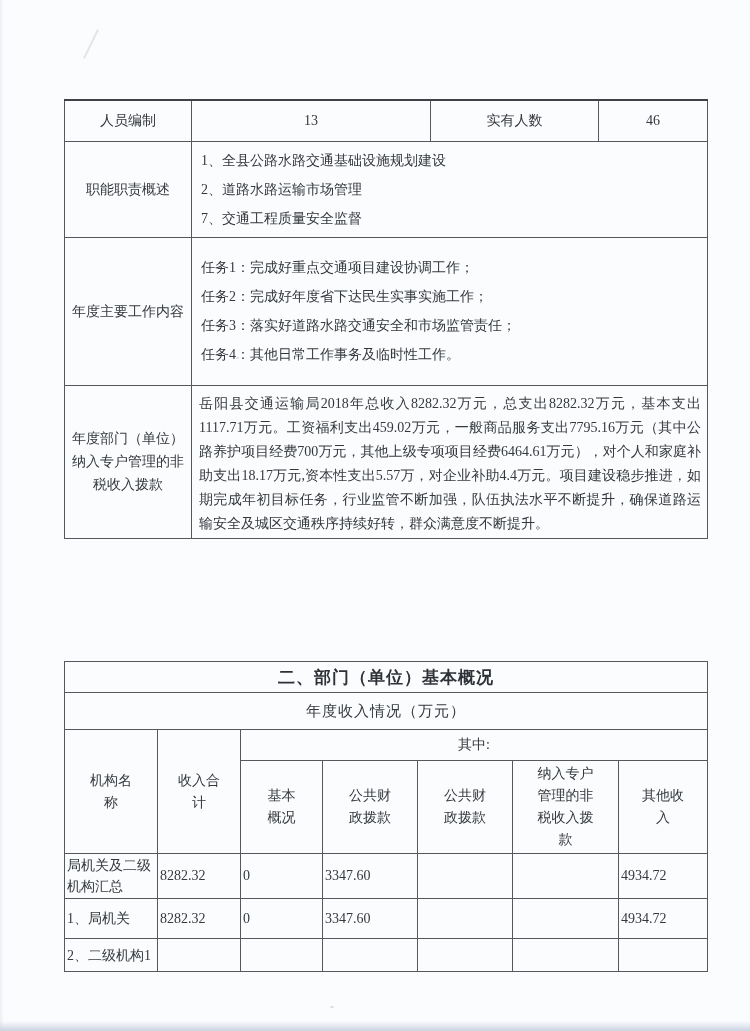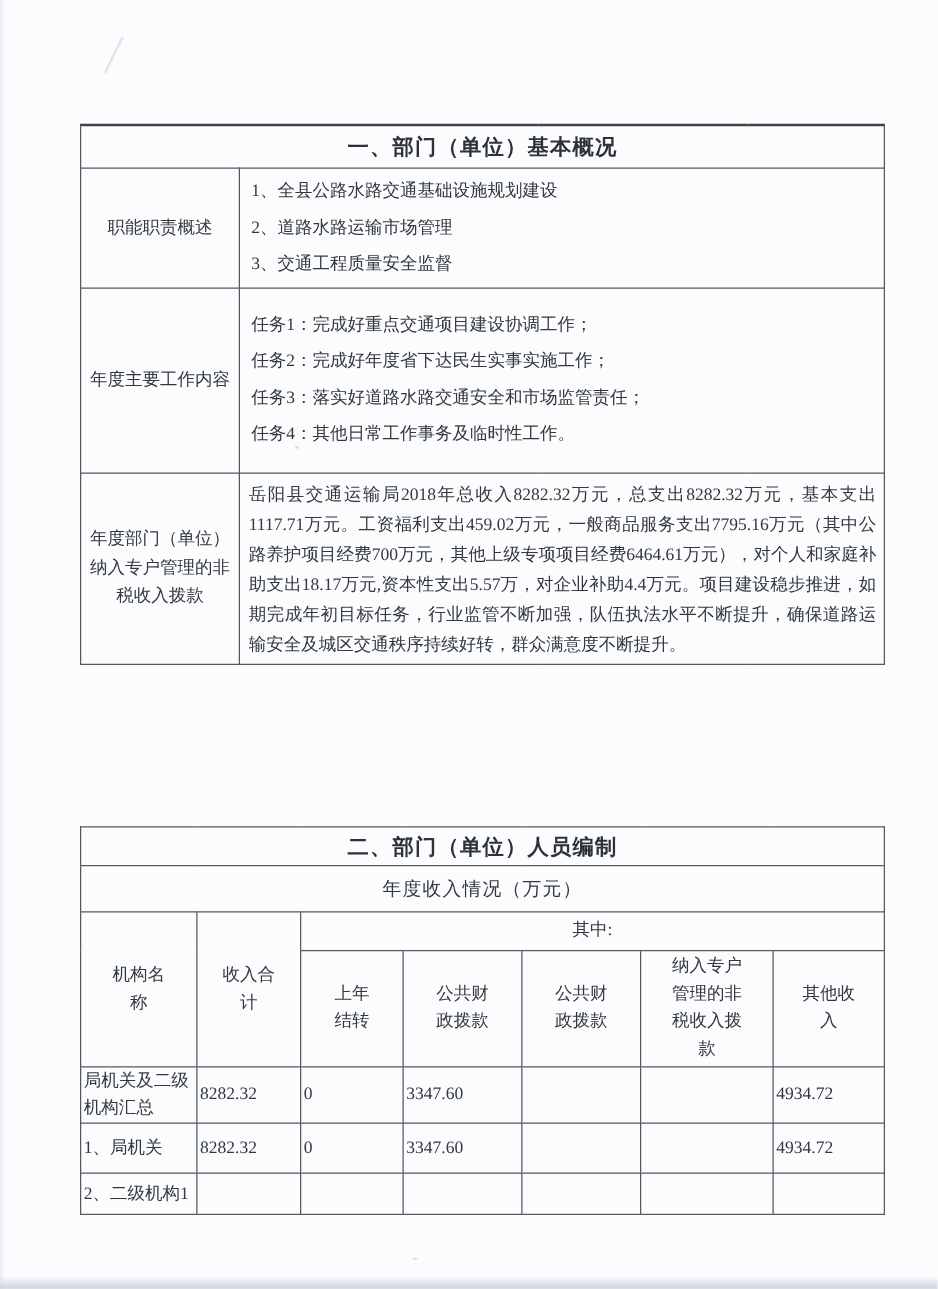"人员编制" tr.r2 { html: none -> <tr> <td>人员编制</td> <td>13</td> <td>实有人数</td> <td>46</td> </tr> }
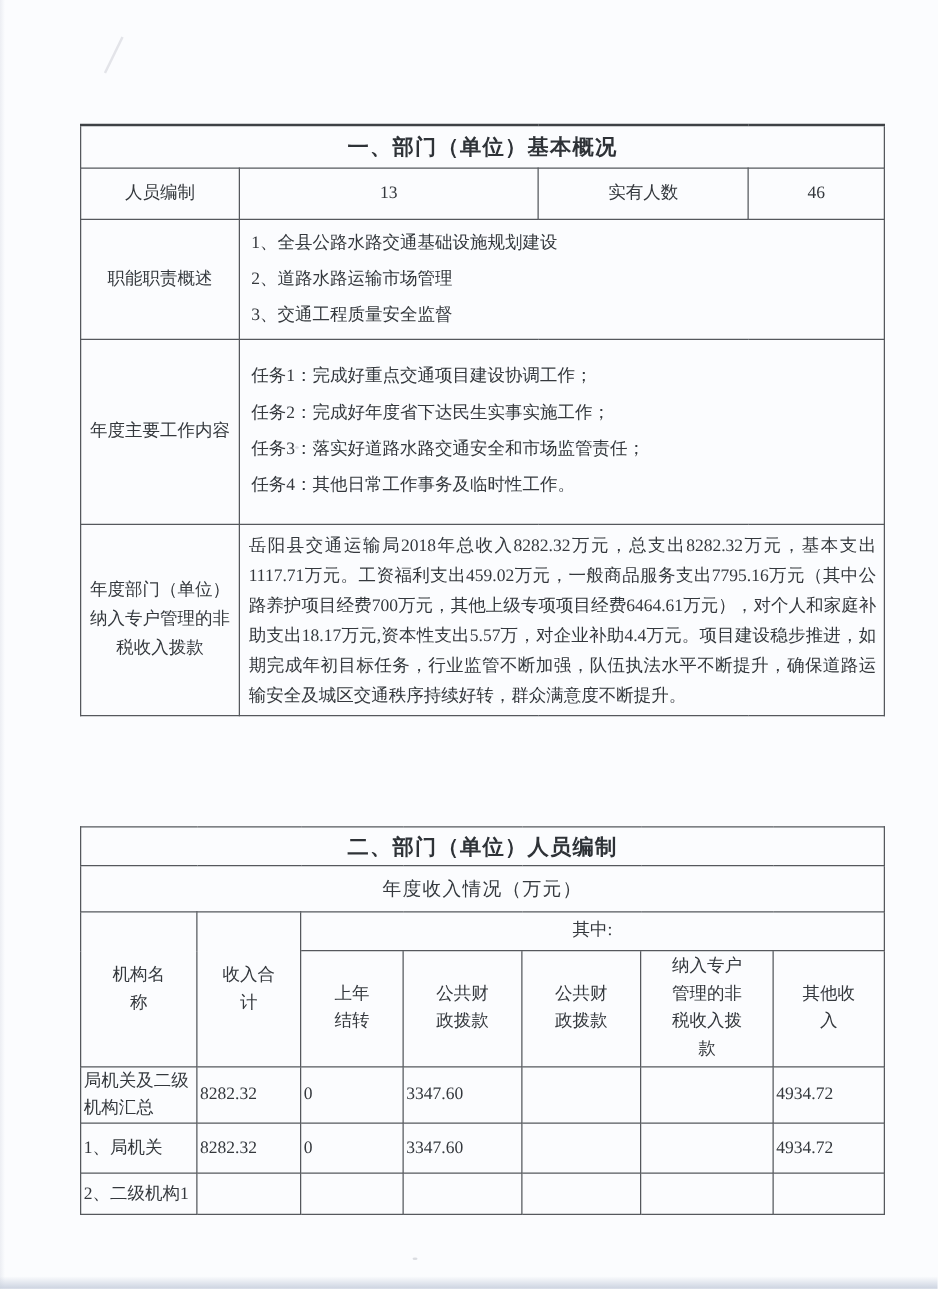"一、部门（单位）基本概况" tr.r0 { html: <tr> <td>一、部门（单位）基本概况</td> </tr> -> none }
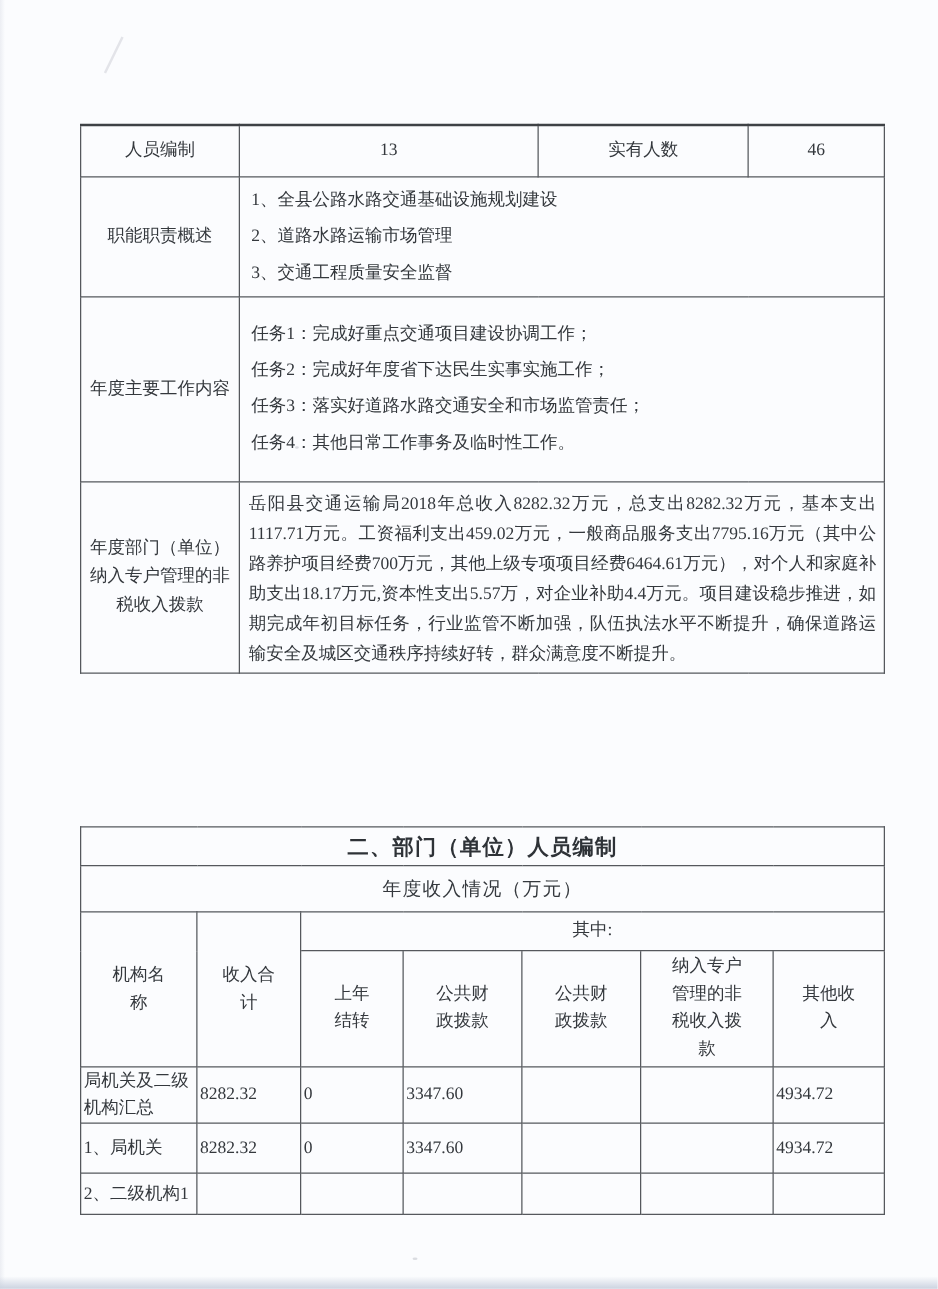"3、交通工程质量安全监督" div.line { text: 3 -> 7 }
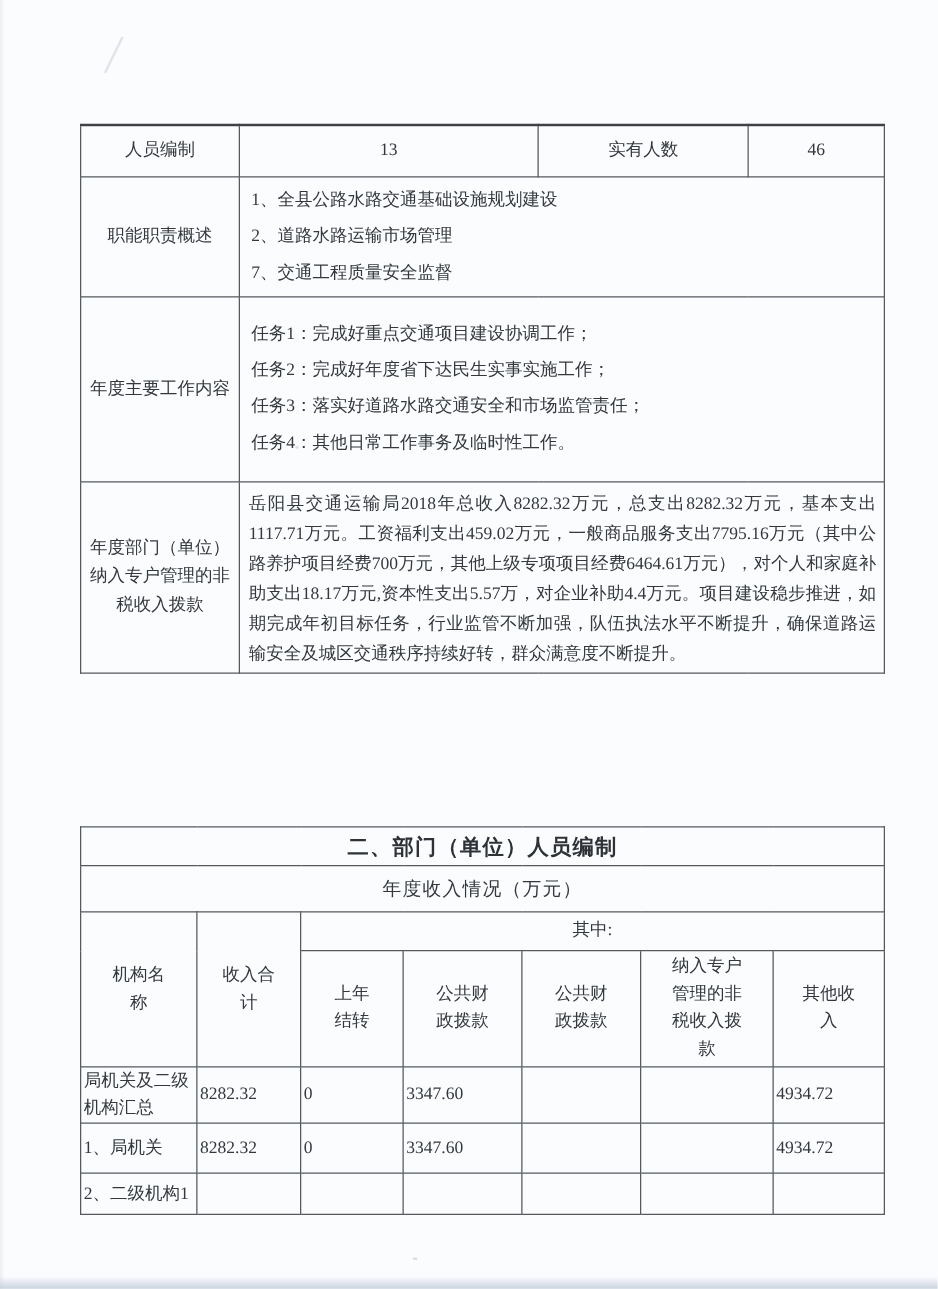"二、部门（单位）人员编制" td.title-cell { text: 人员编制 -> 基本概况 }
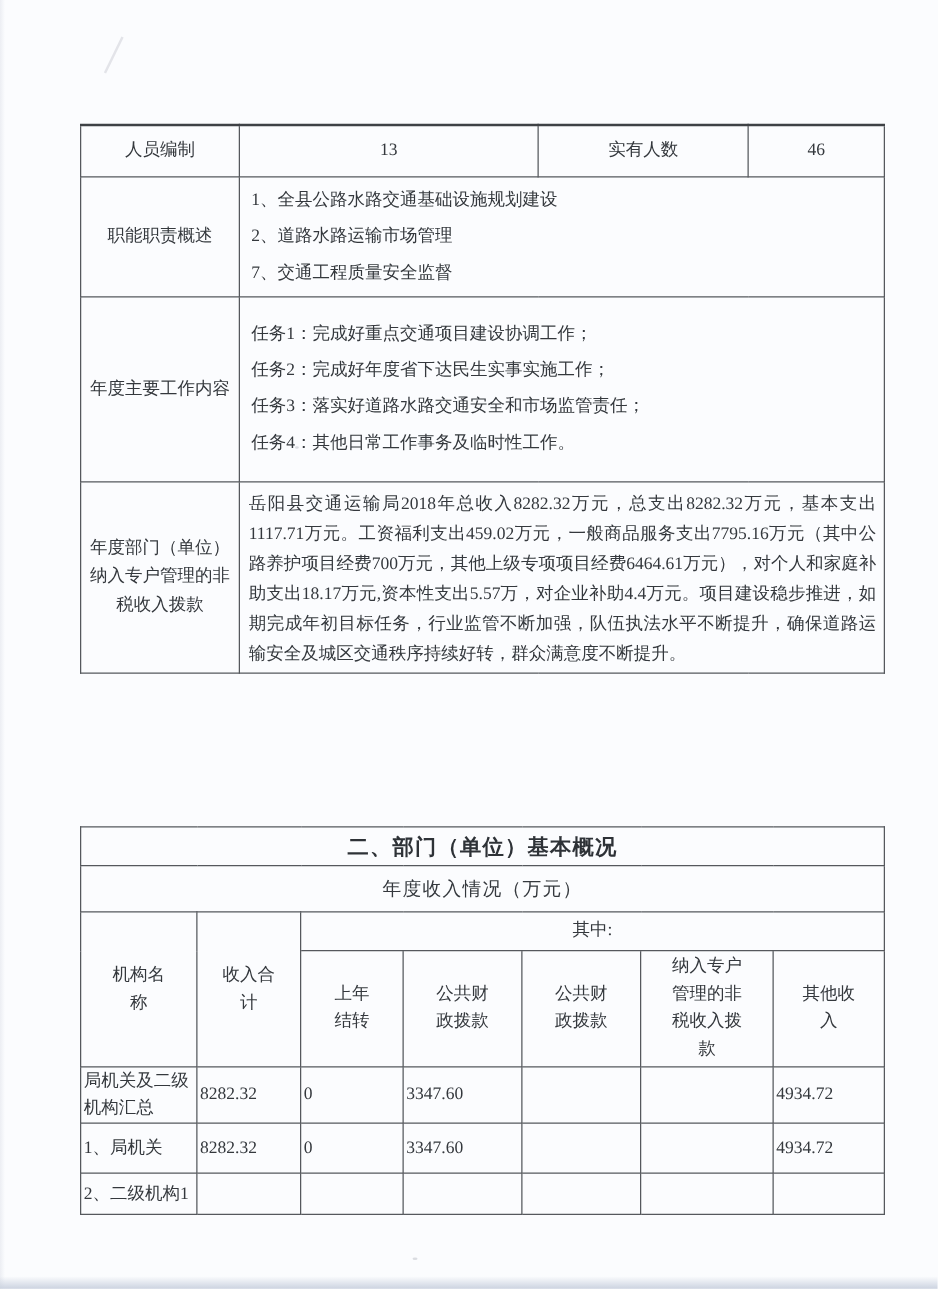"上年结转" td.header-cell { text: 上年结转 -> 基本概况 }
